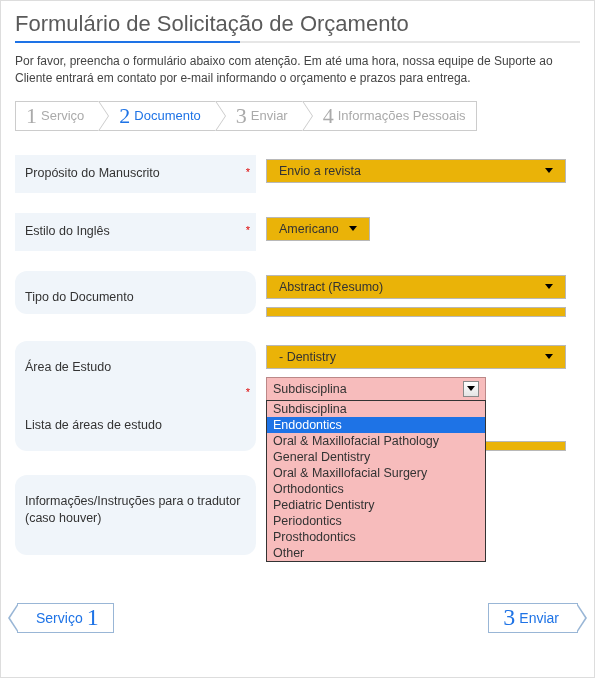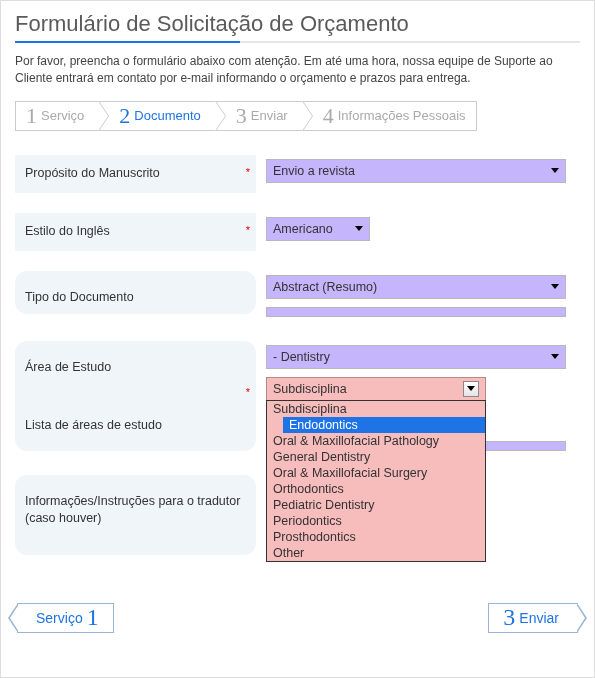"Envio a revista" .select, .textinput, .textarea-mimic { background: #c4b5fd -> #eab308; padding: 4px 6px -> 4px 12px }
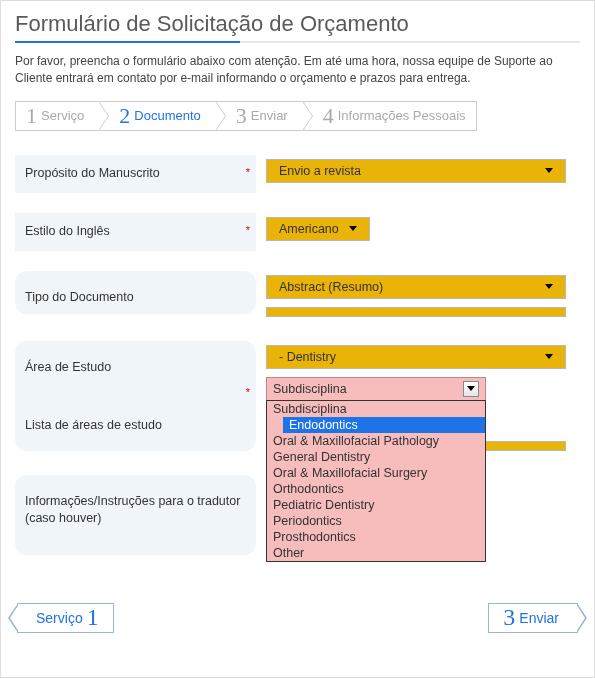"Endodontics" .sub-list .opt.hl { margin-left: 16px -> none }
